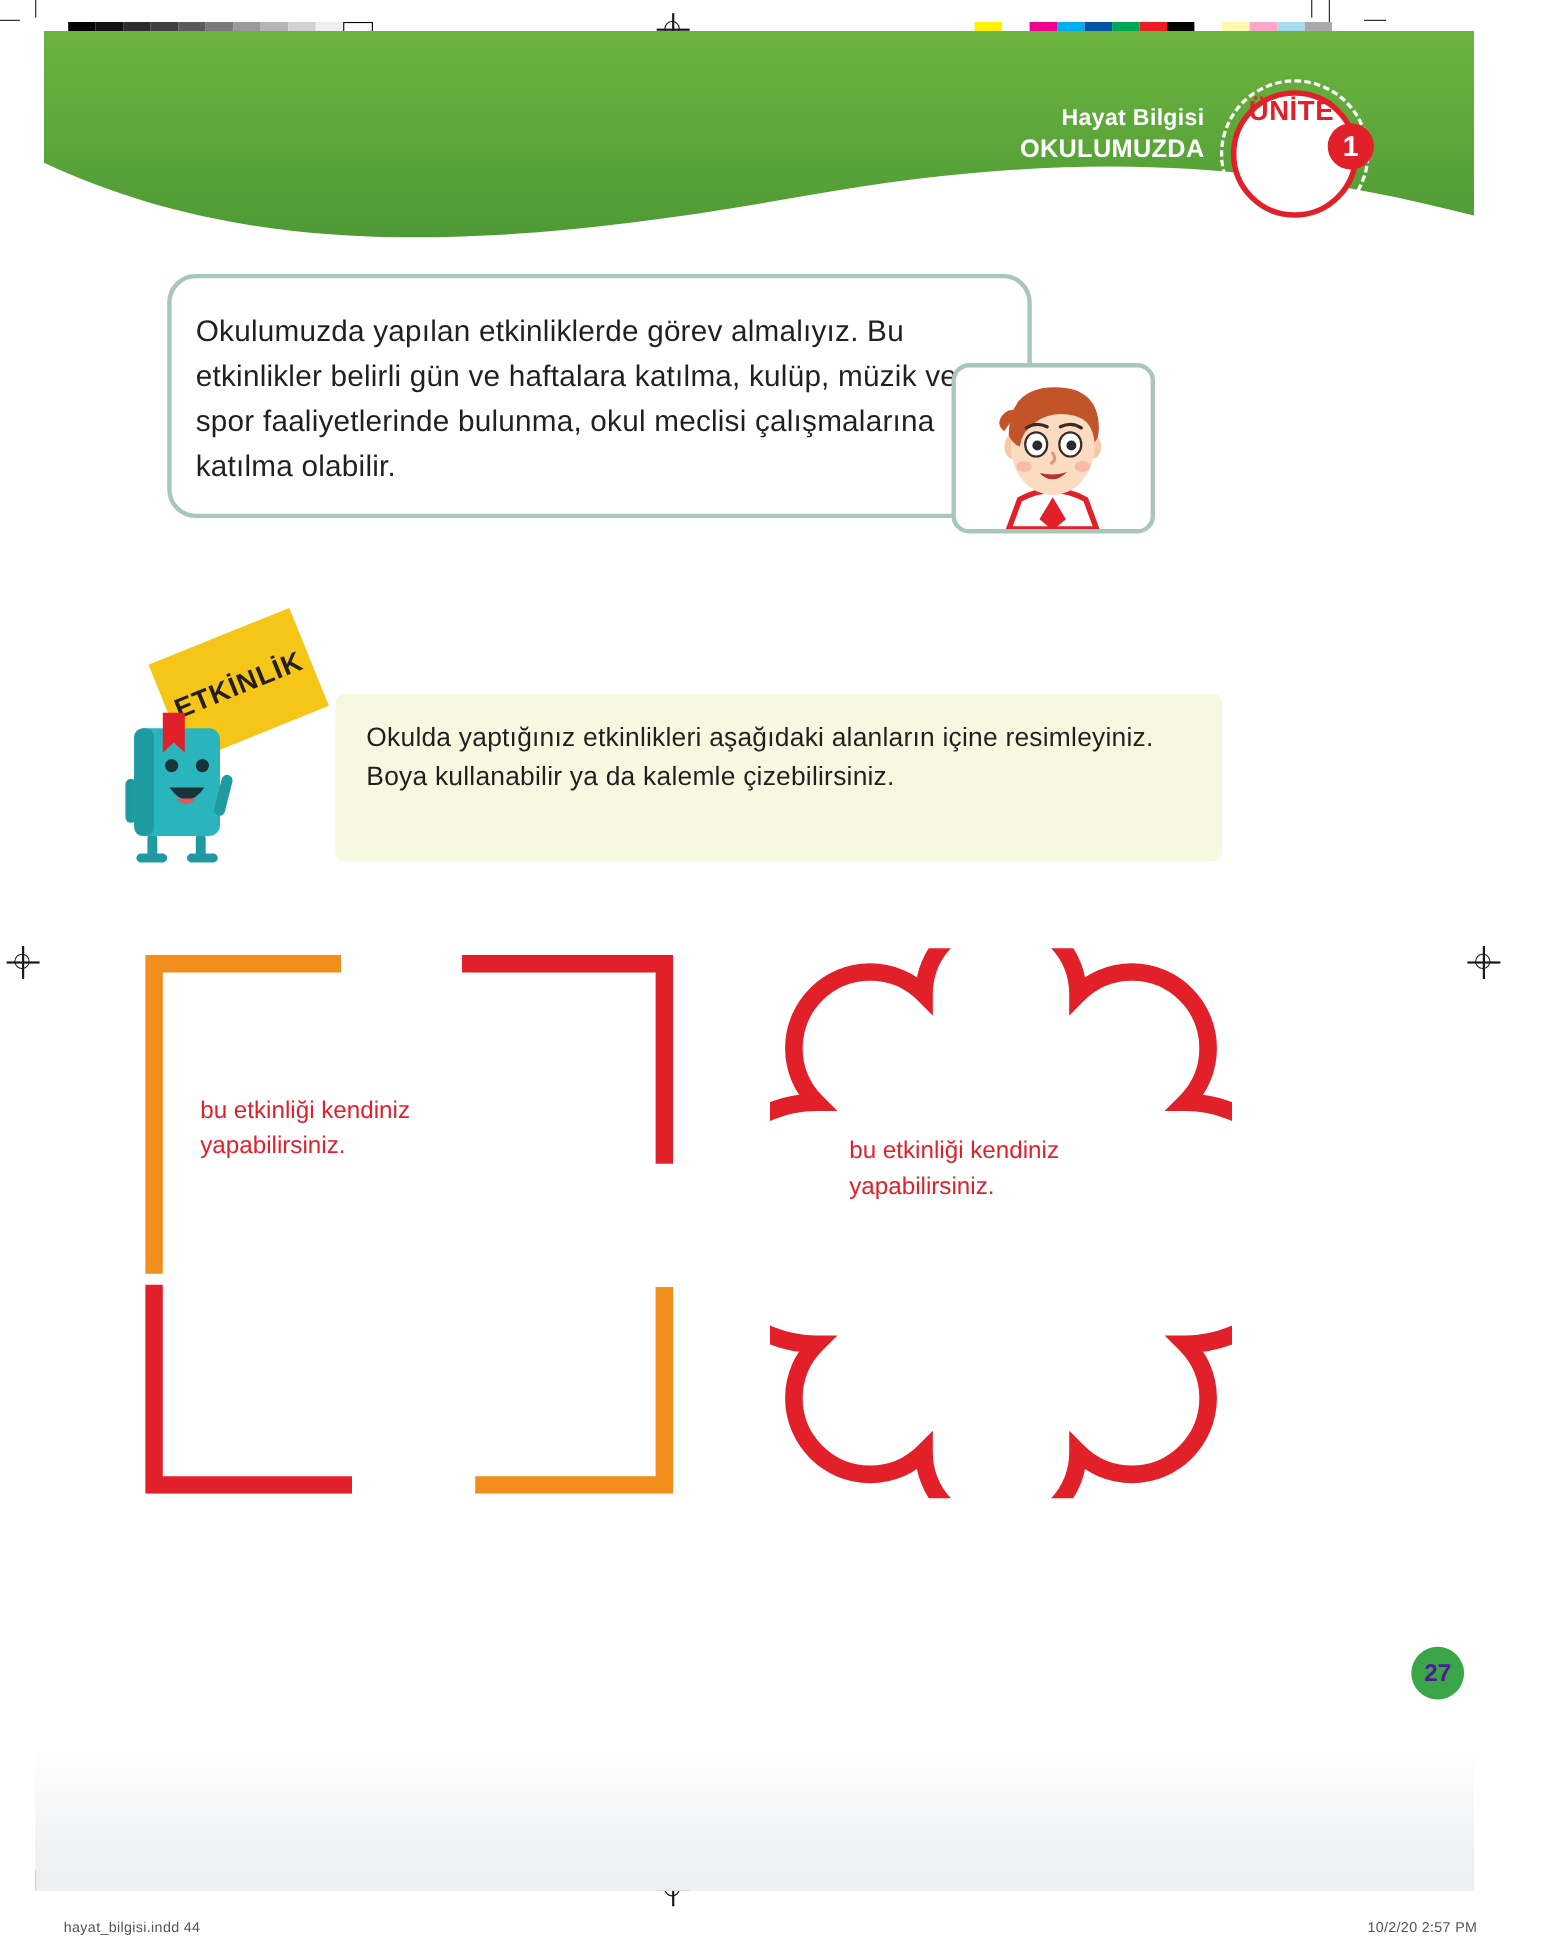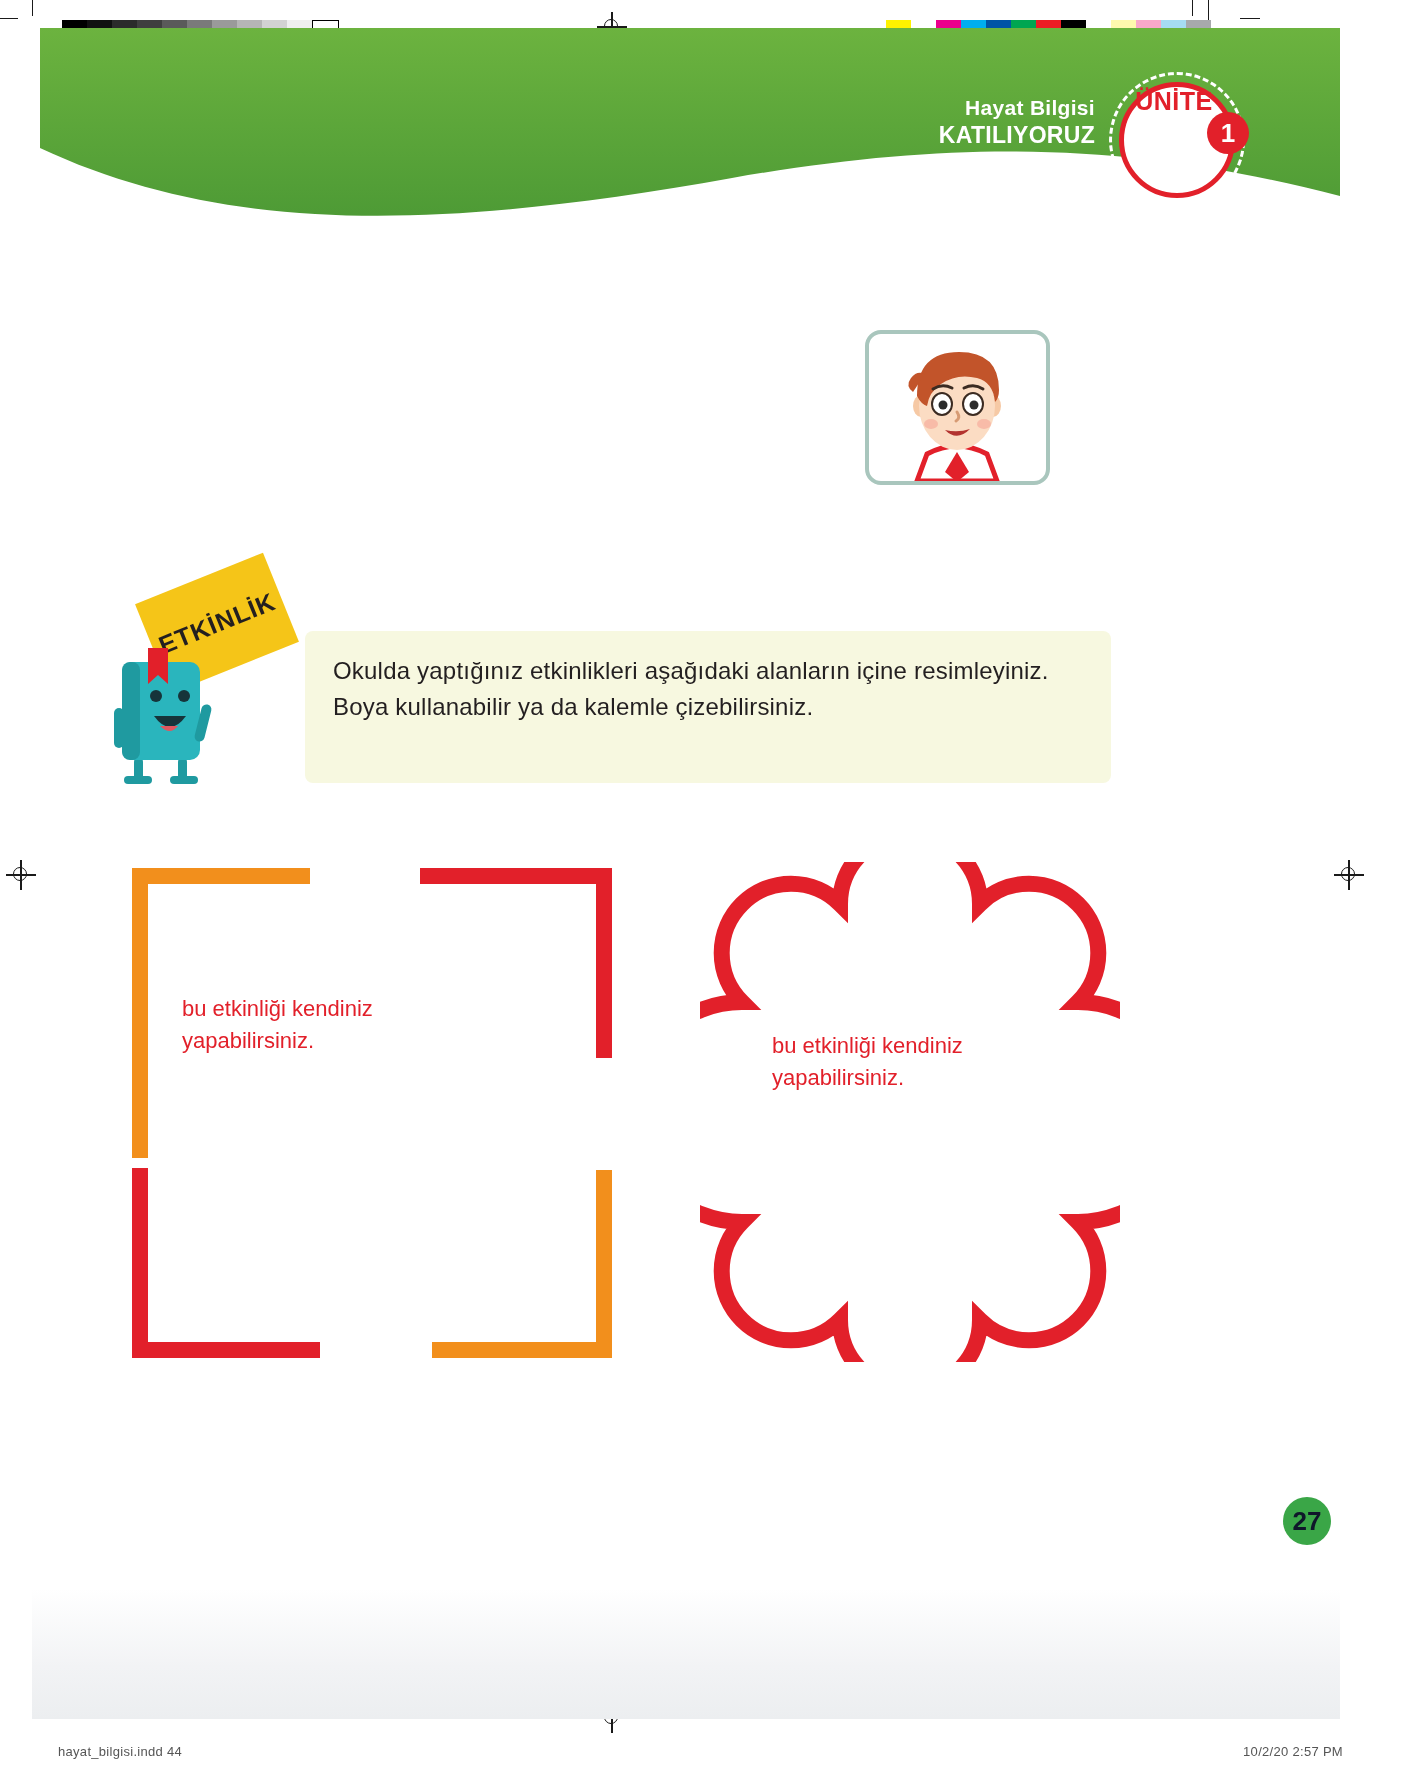"KATILIYORUZ" div.l2 { text: KATILIYORUZ -> OKULUMUZDA }
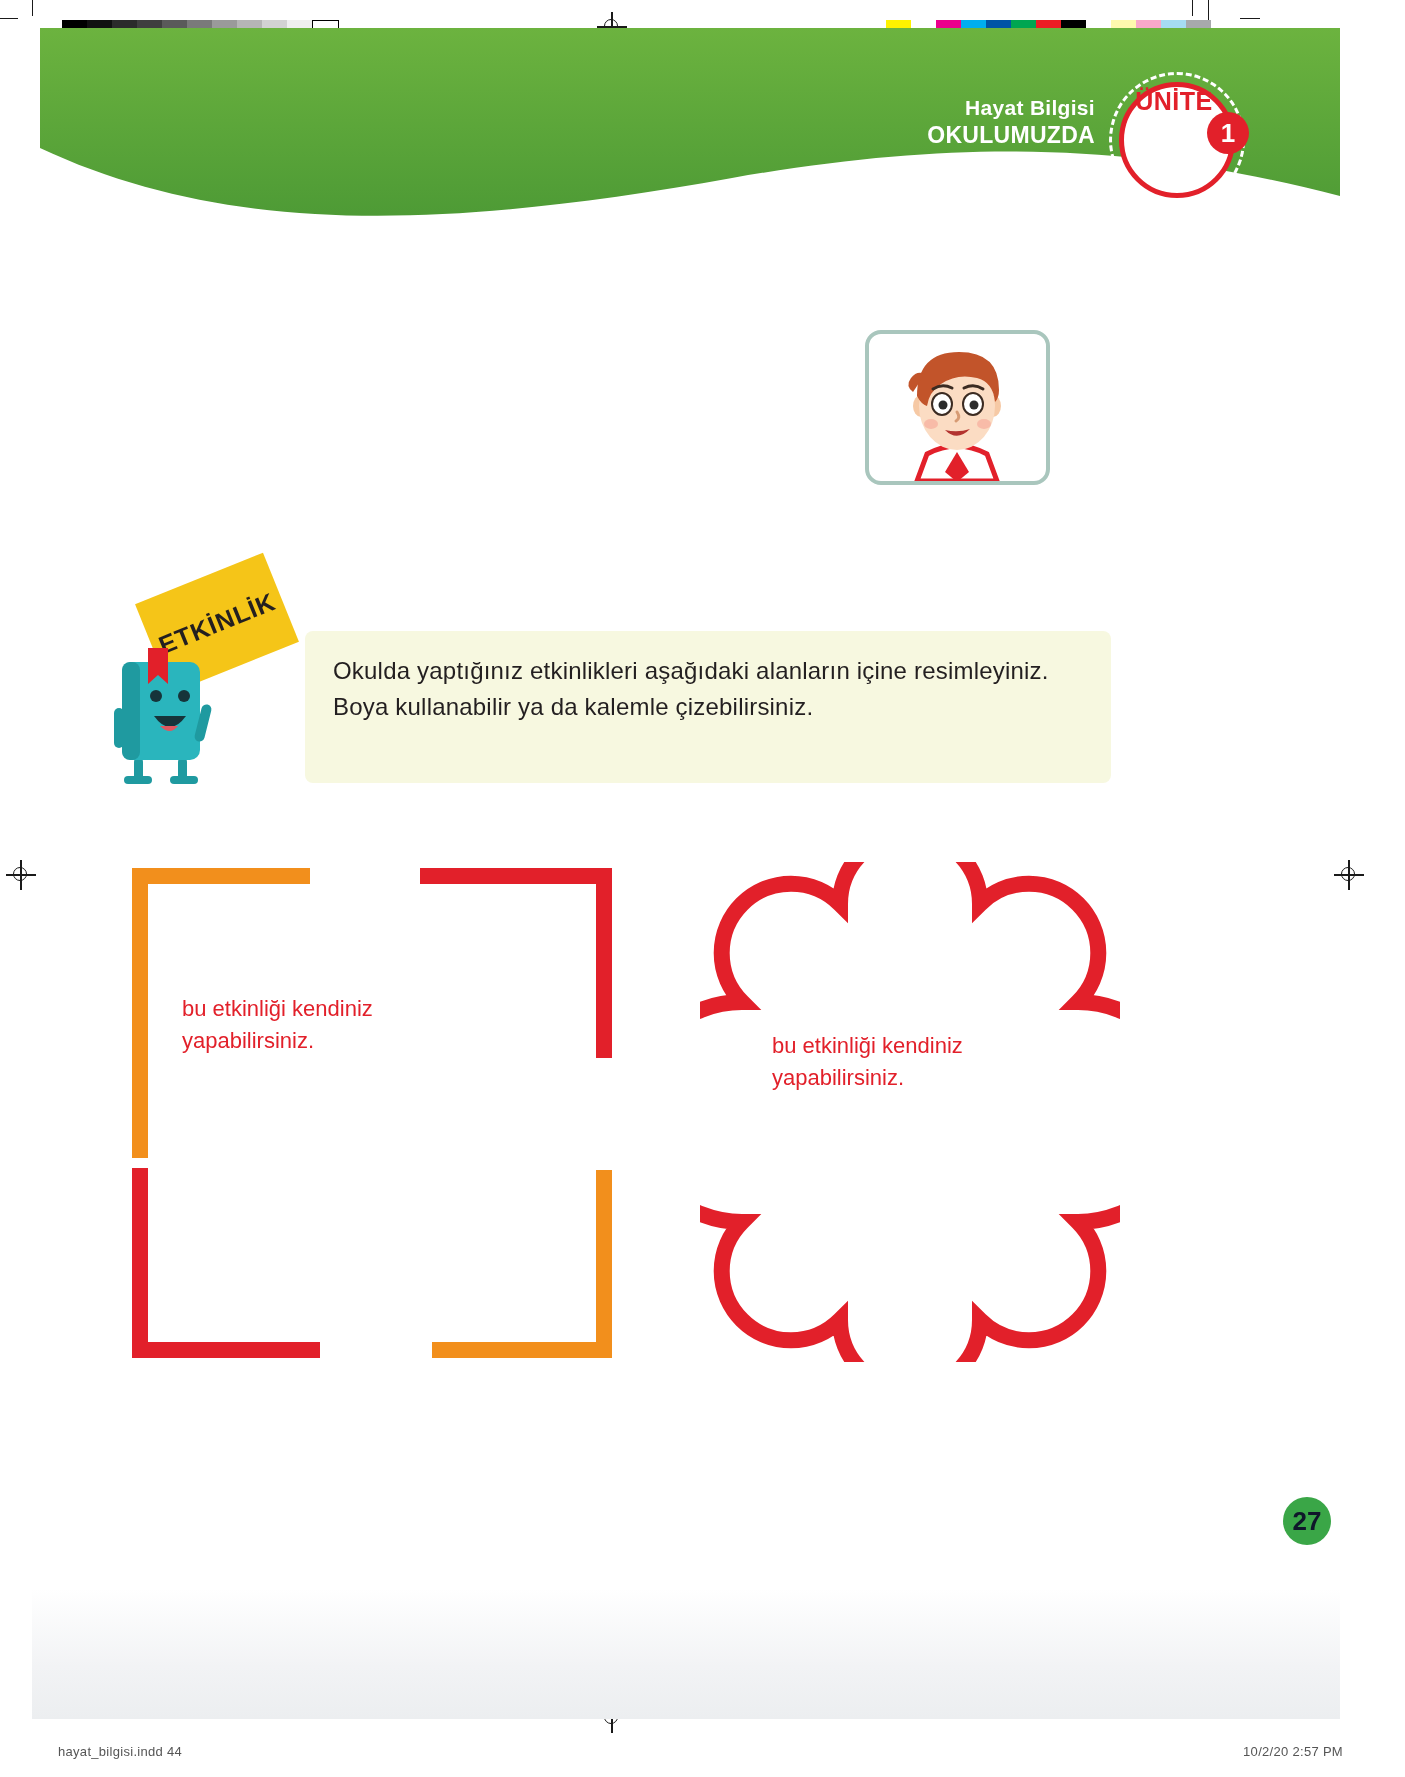"Okulumuzda yapılan etkinliklerde görev" div.section-box { html: none -> <div> <div>Okulumuzda yapılan etkinliklerde görev almalıyız. Bu etkinlikler belirli gün ve haftalara katılma, kulüp, müzik ve spor faaliyetlerinde bulunma, okul meclisi çalışmalarına katılma olabilir.</div> </div> }
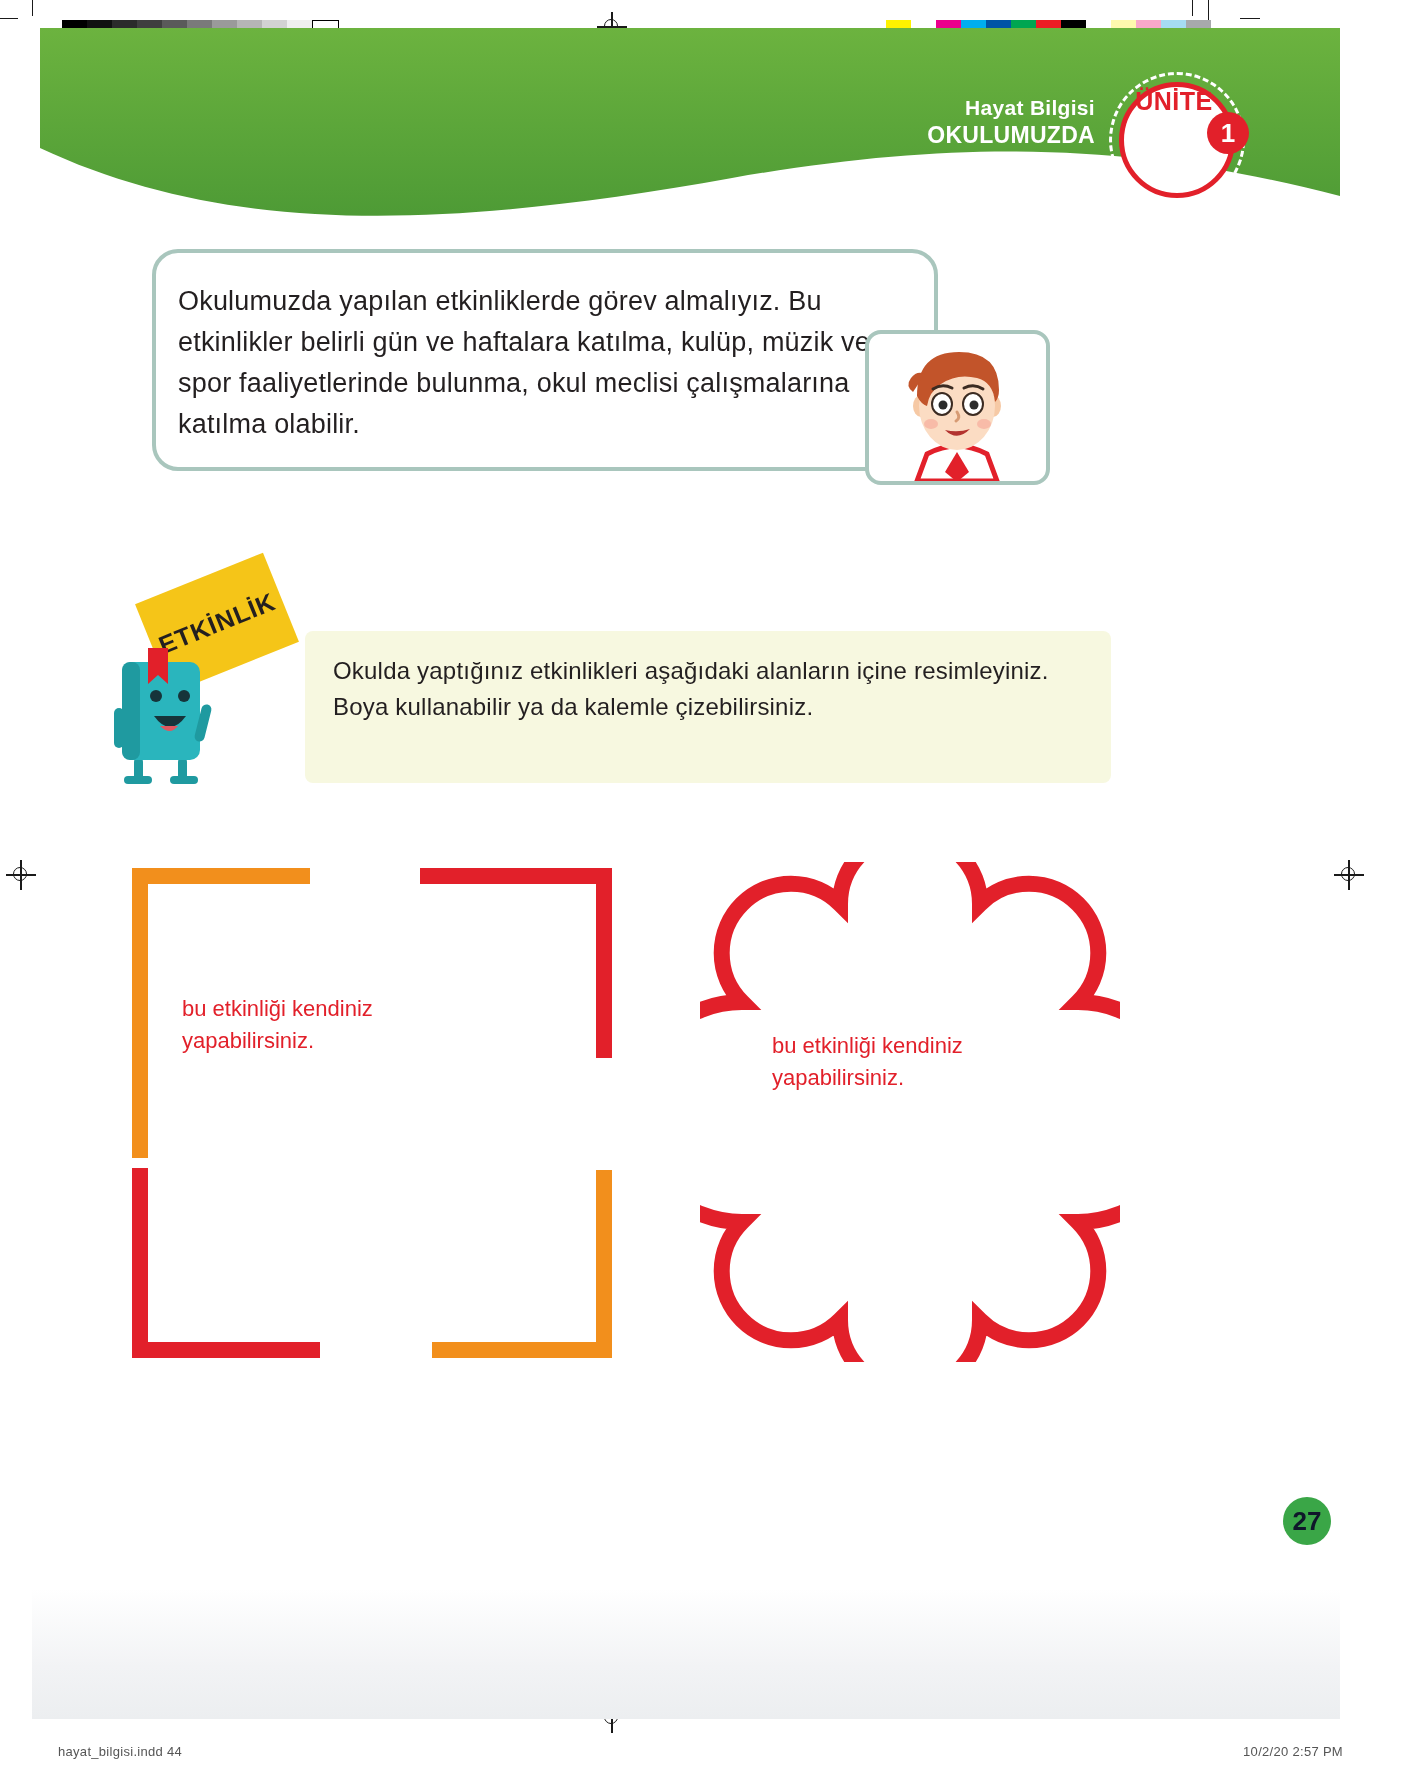"27" .page-number { color: #0f172a -> #4c1d95; font-size: 26px -> 22px }
